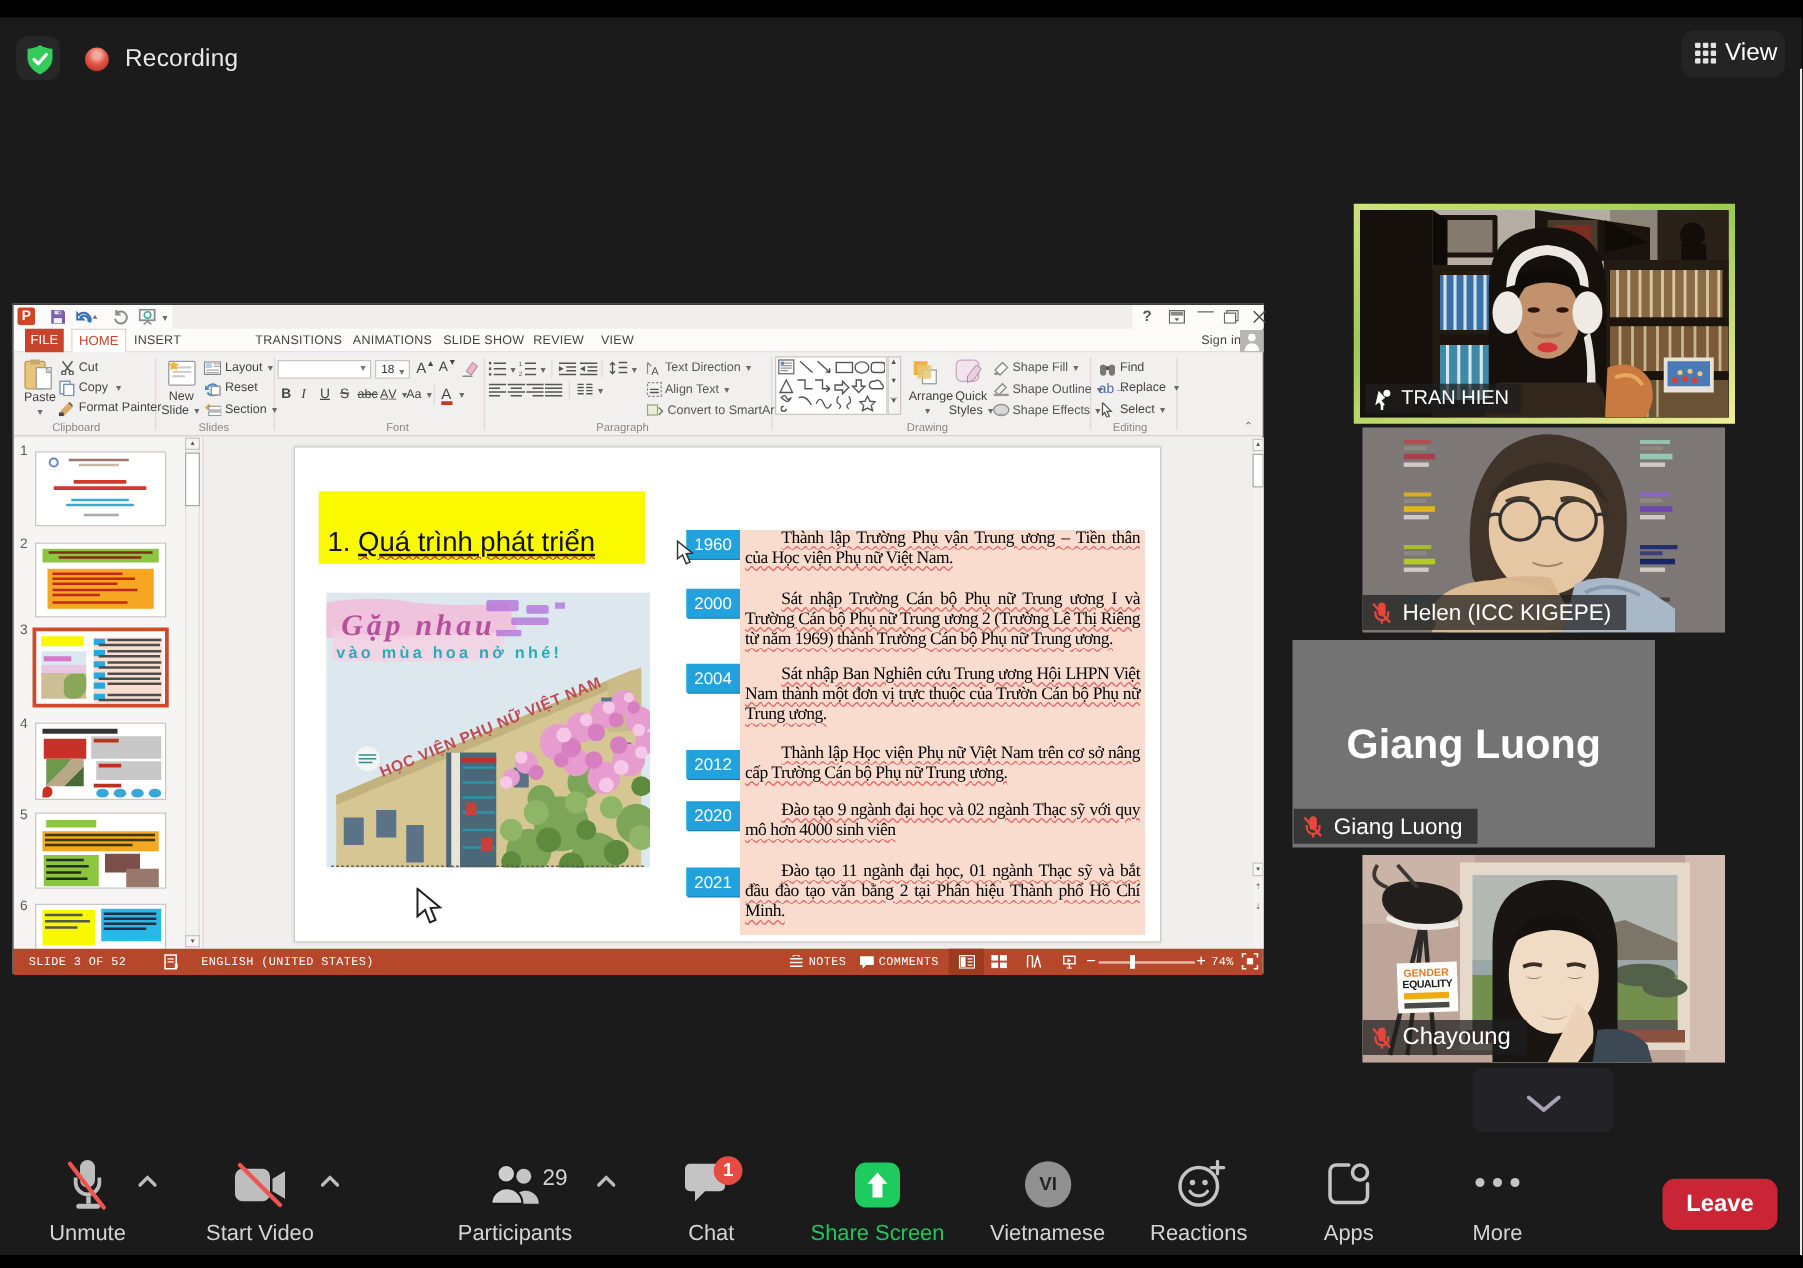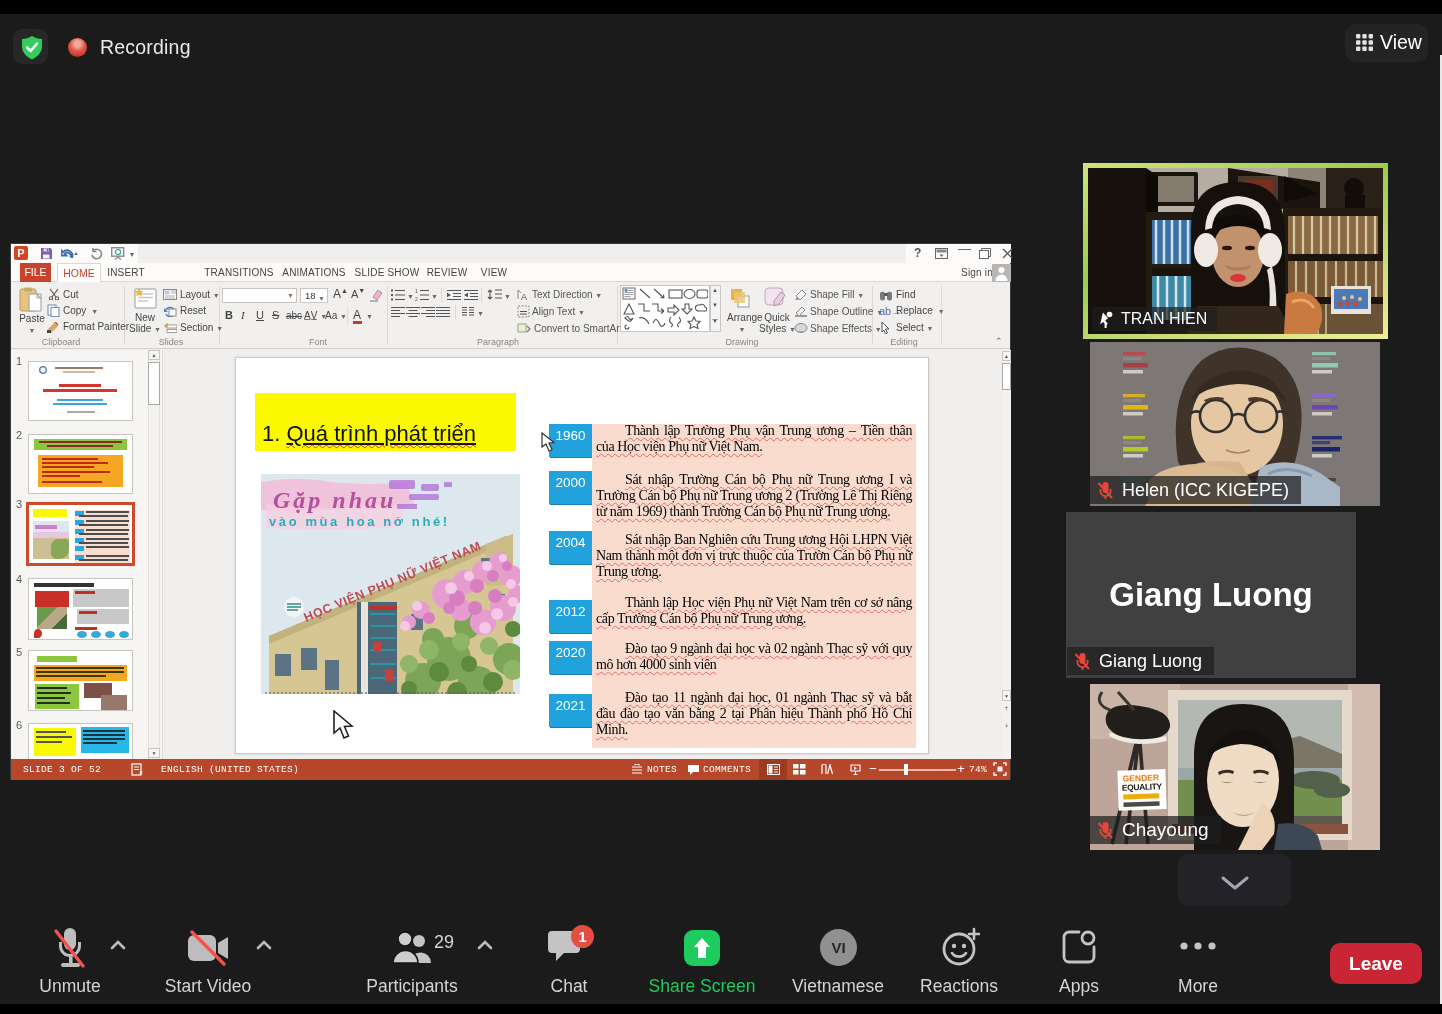"1960" .yearbox { height: 33px -> 23px }
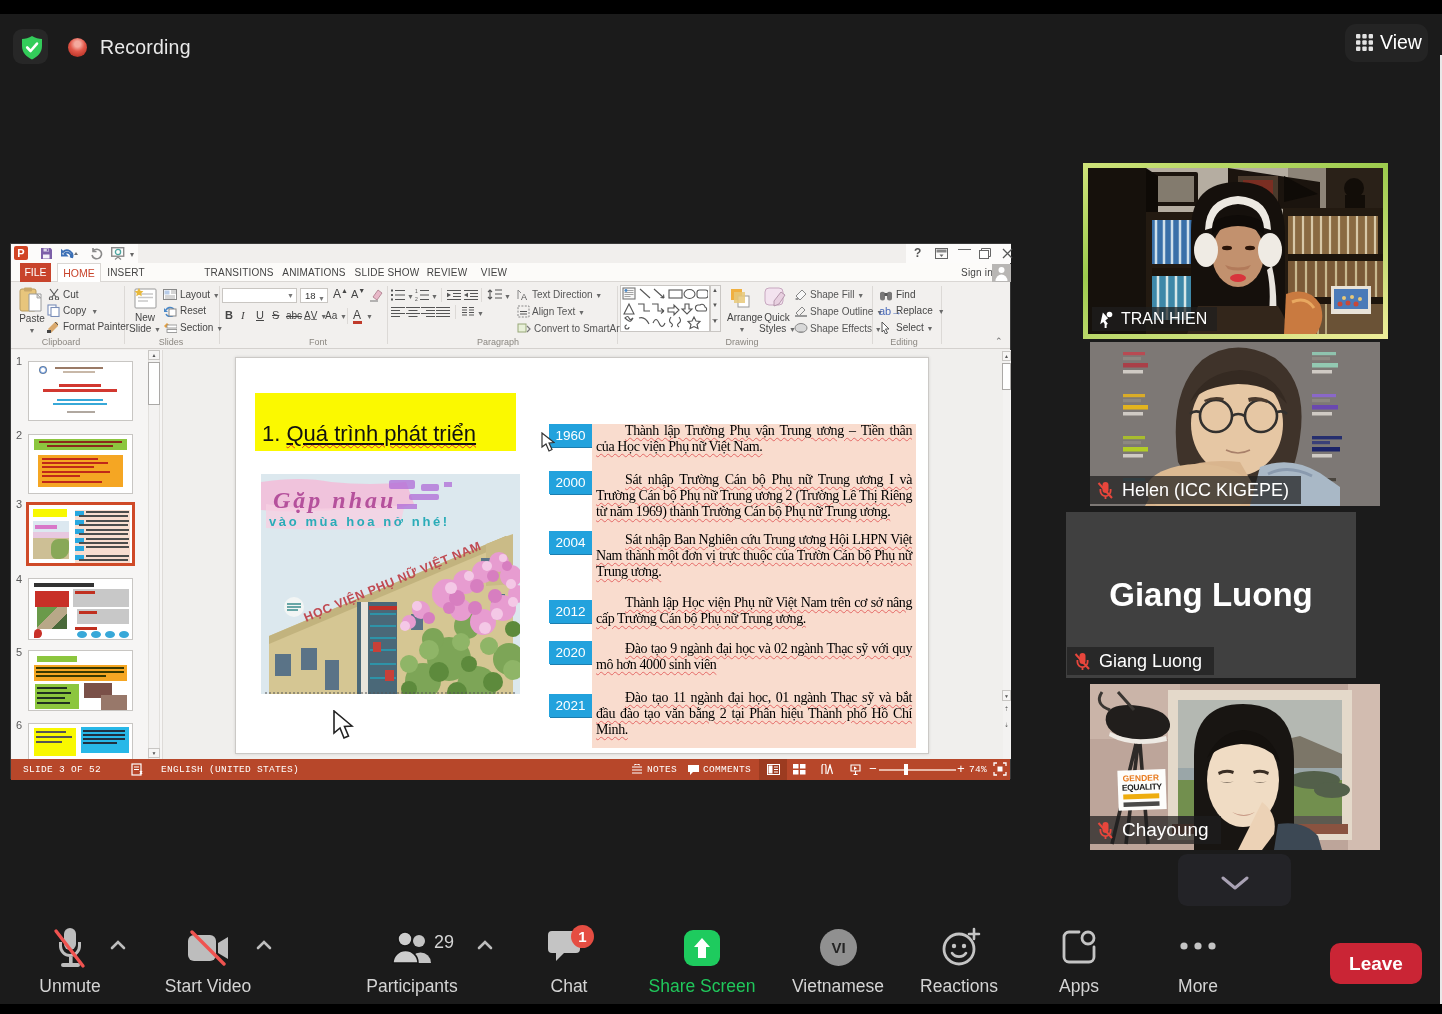"Giang Luong" #tile3 { background: #404040 -> #737373; left: 1066px -> 1034px }
